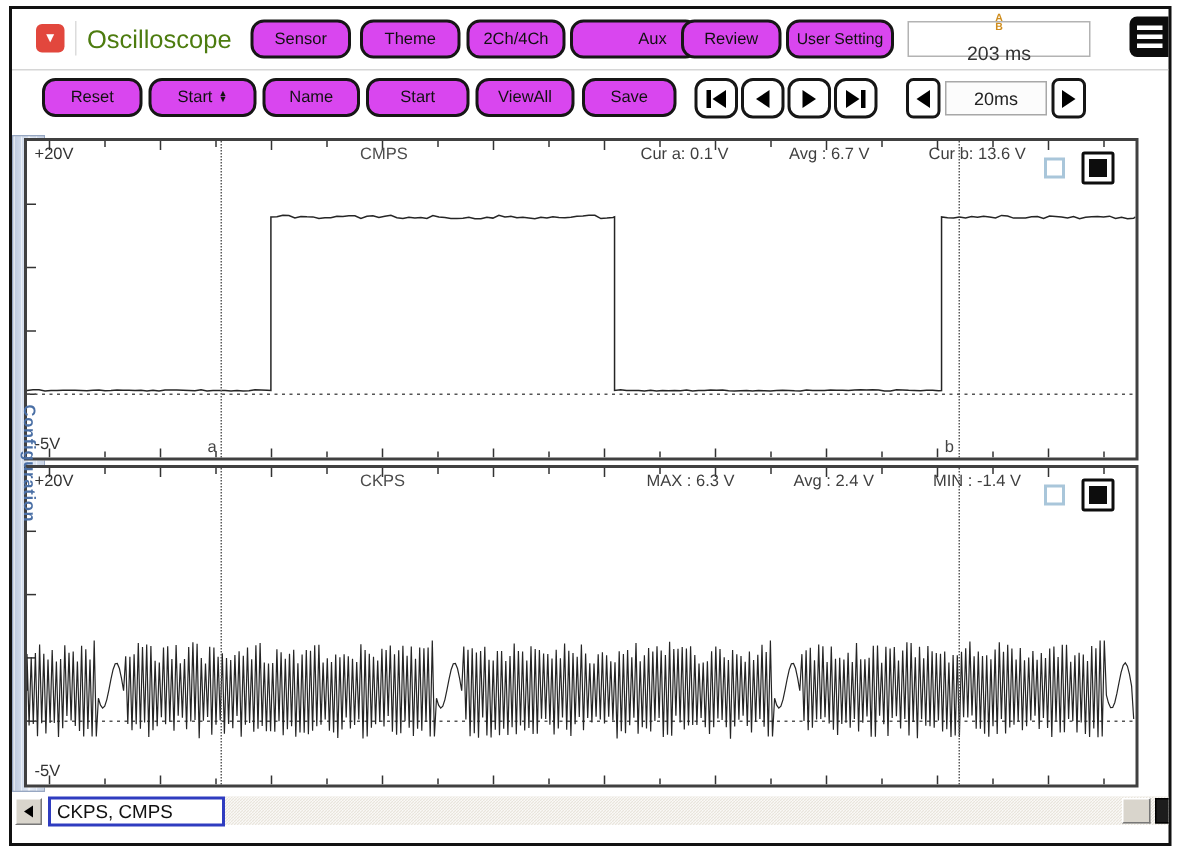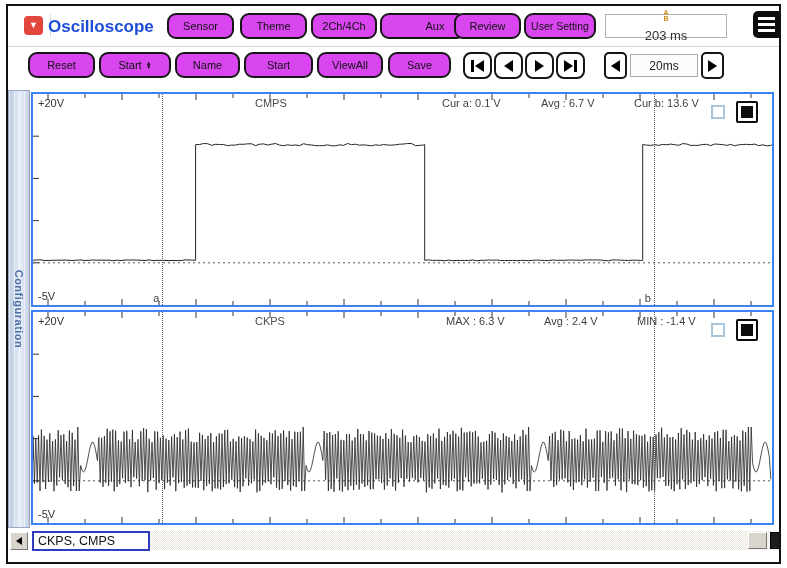"Oscilloscope" .apptitle { color: #1d4ed8 -> #4d7c0f; font-weight: bold -> normal; left: 40px -> 50px }
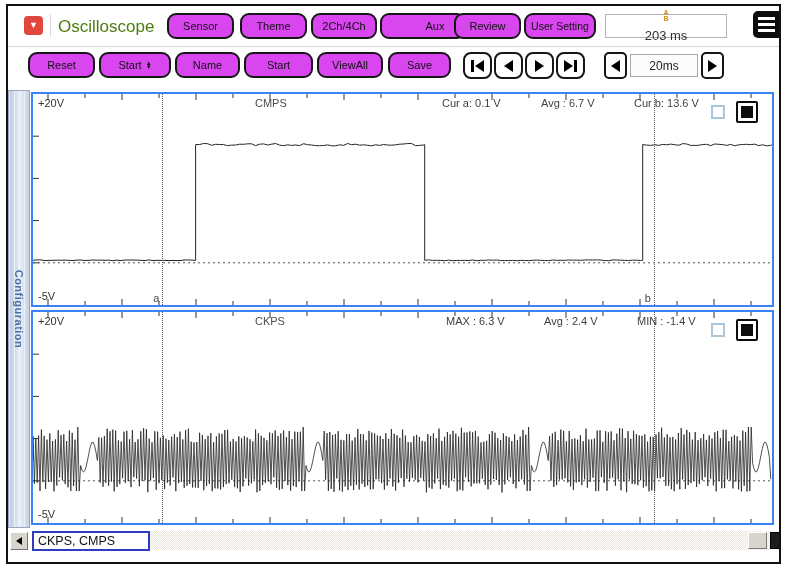"+20V" .panel { border: 2px solid #3b82f6 -> 2px solid #404040; left: 23px -> 8px }
